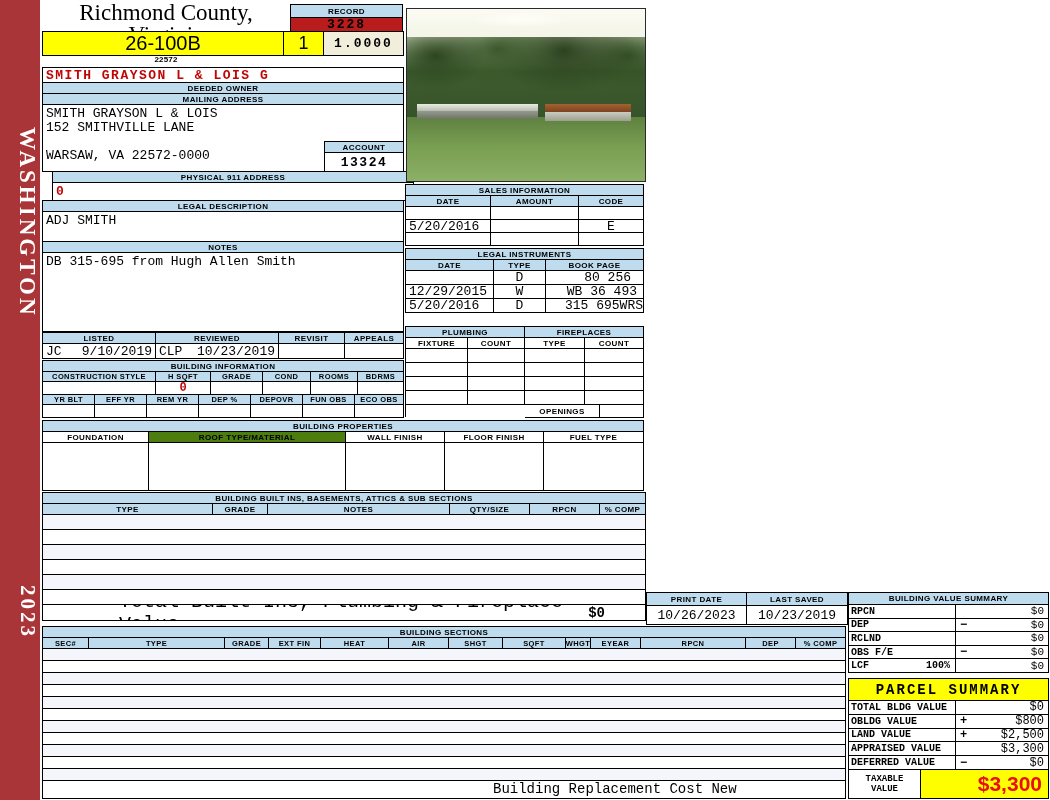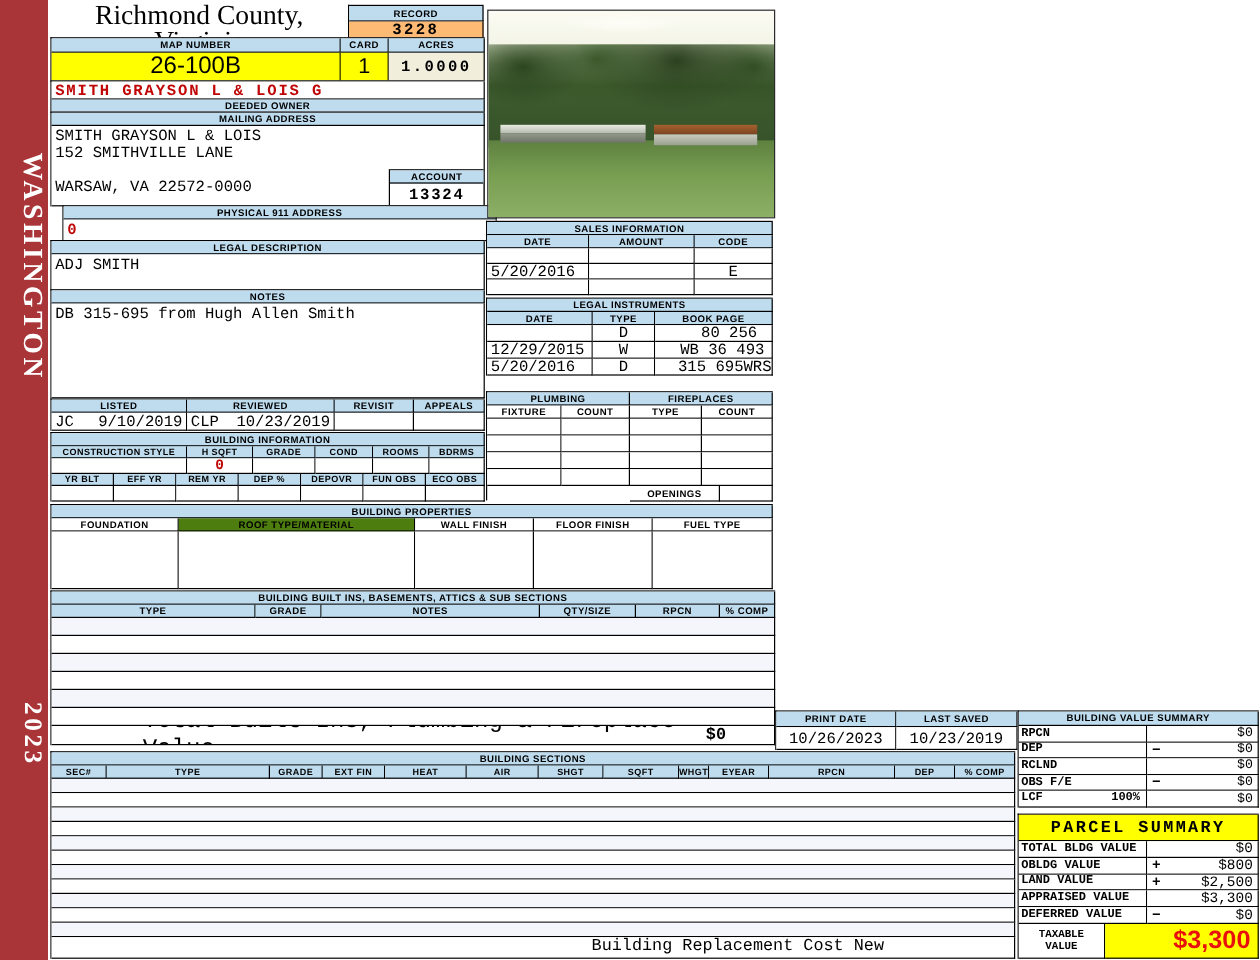"3228" .green { background: #fdba74 -> #b91c1c }
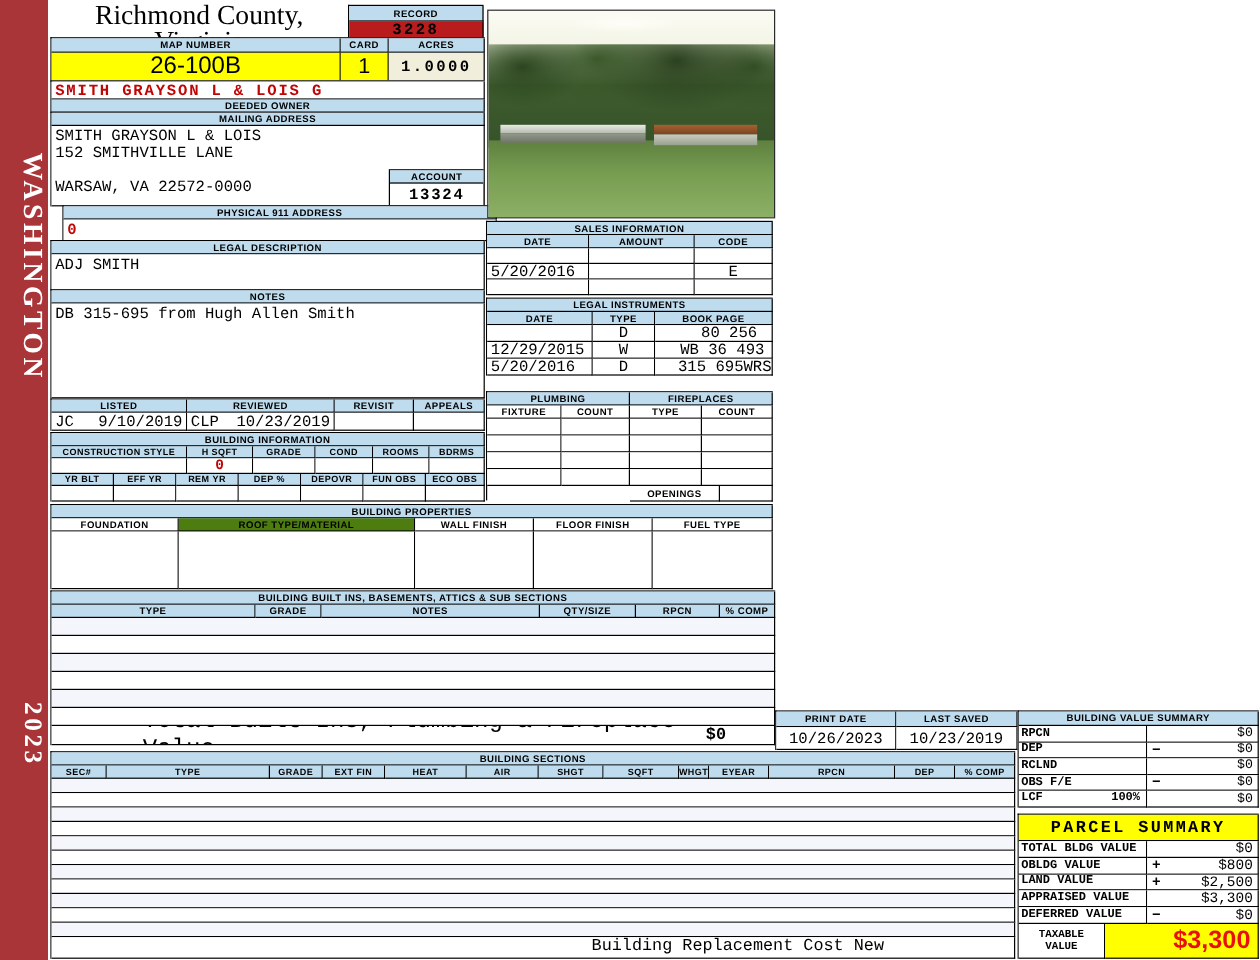"MAP NUMBER" div.row { html: <div> <div>MAP NUMBER</div> <div>CARD</div> <div>ACRES</div> </div> -> none }
